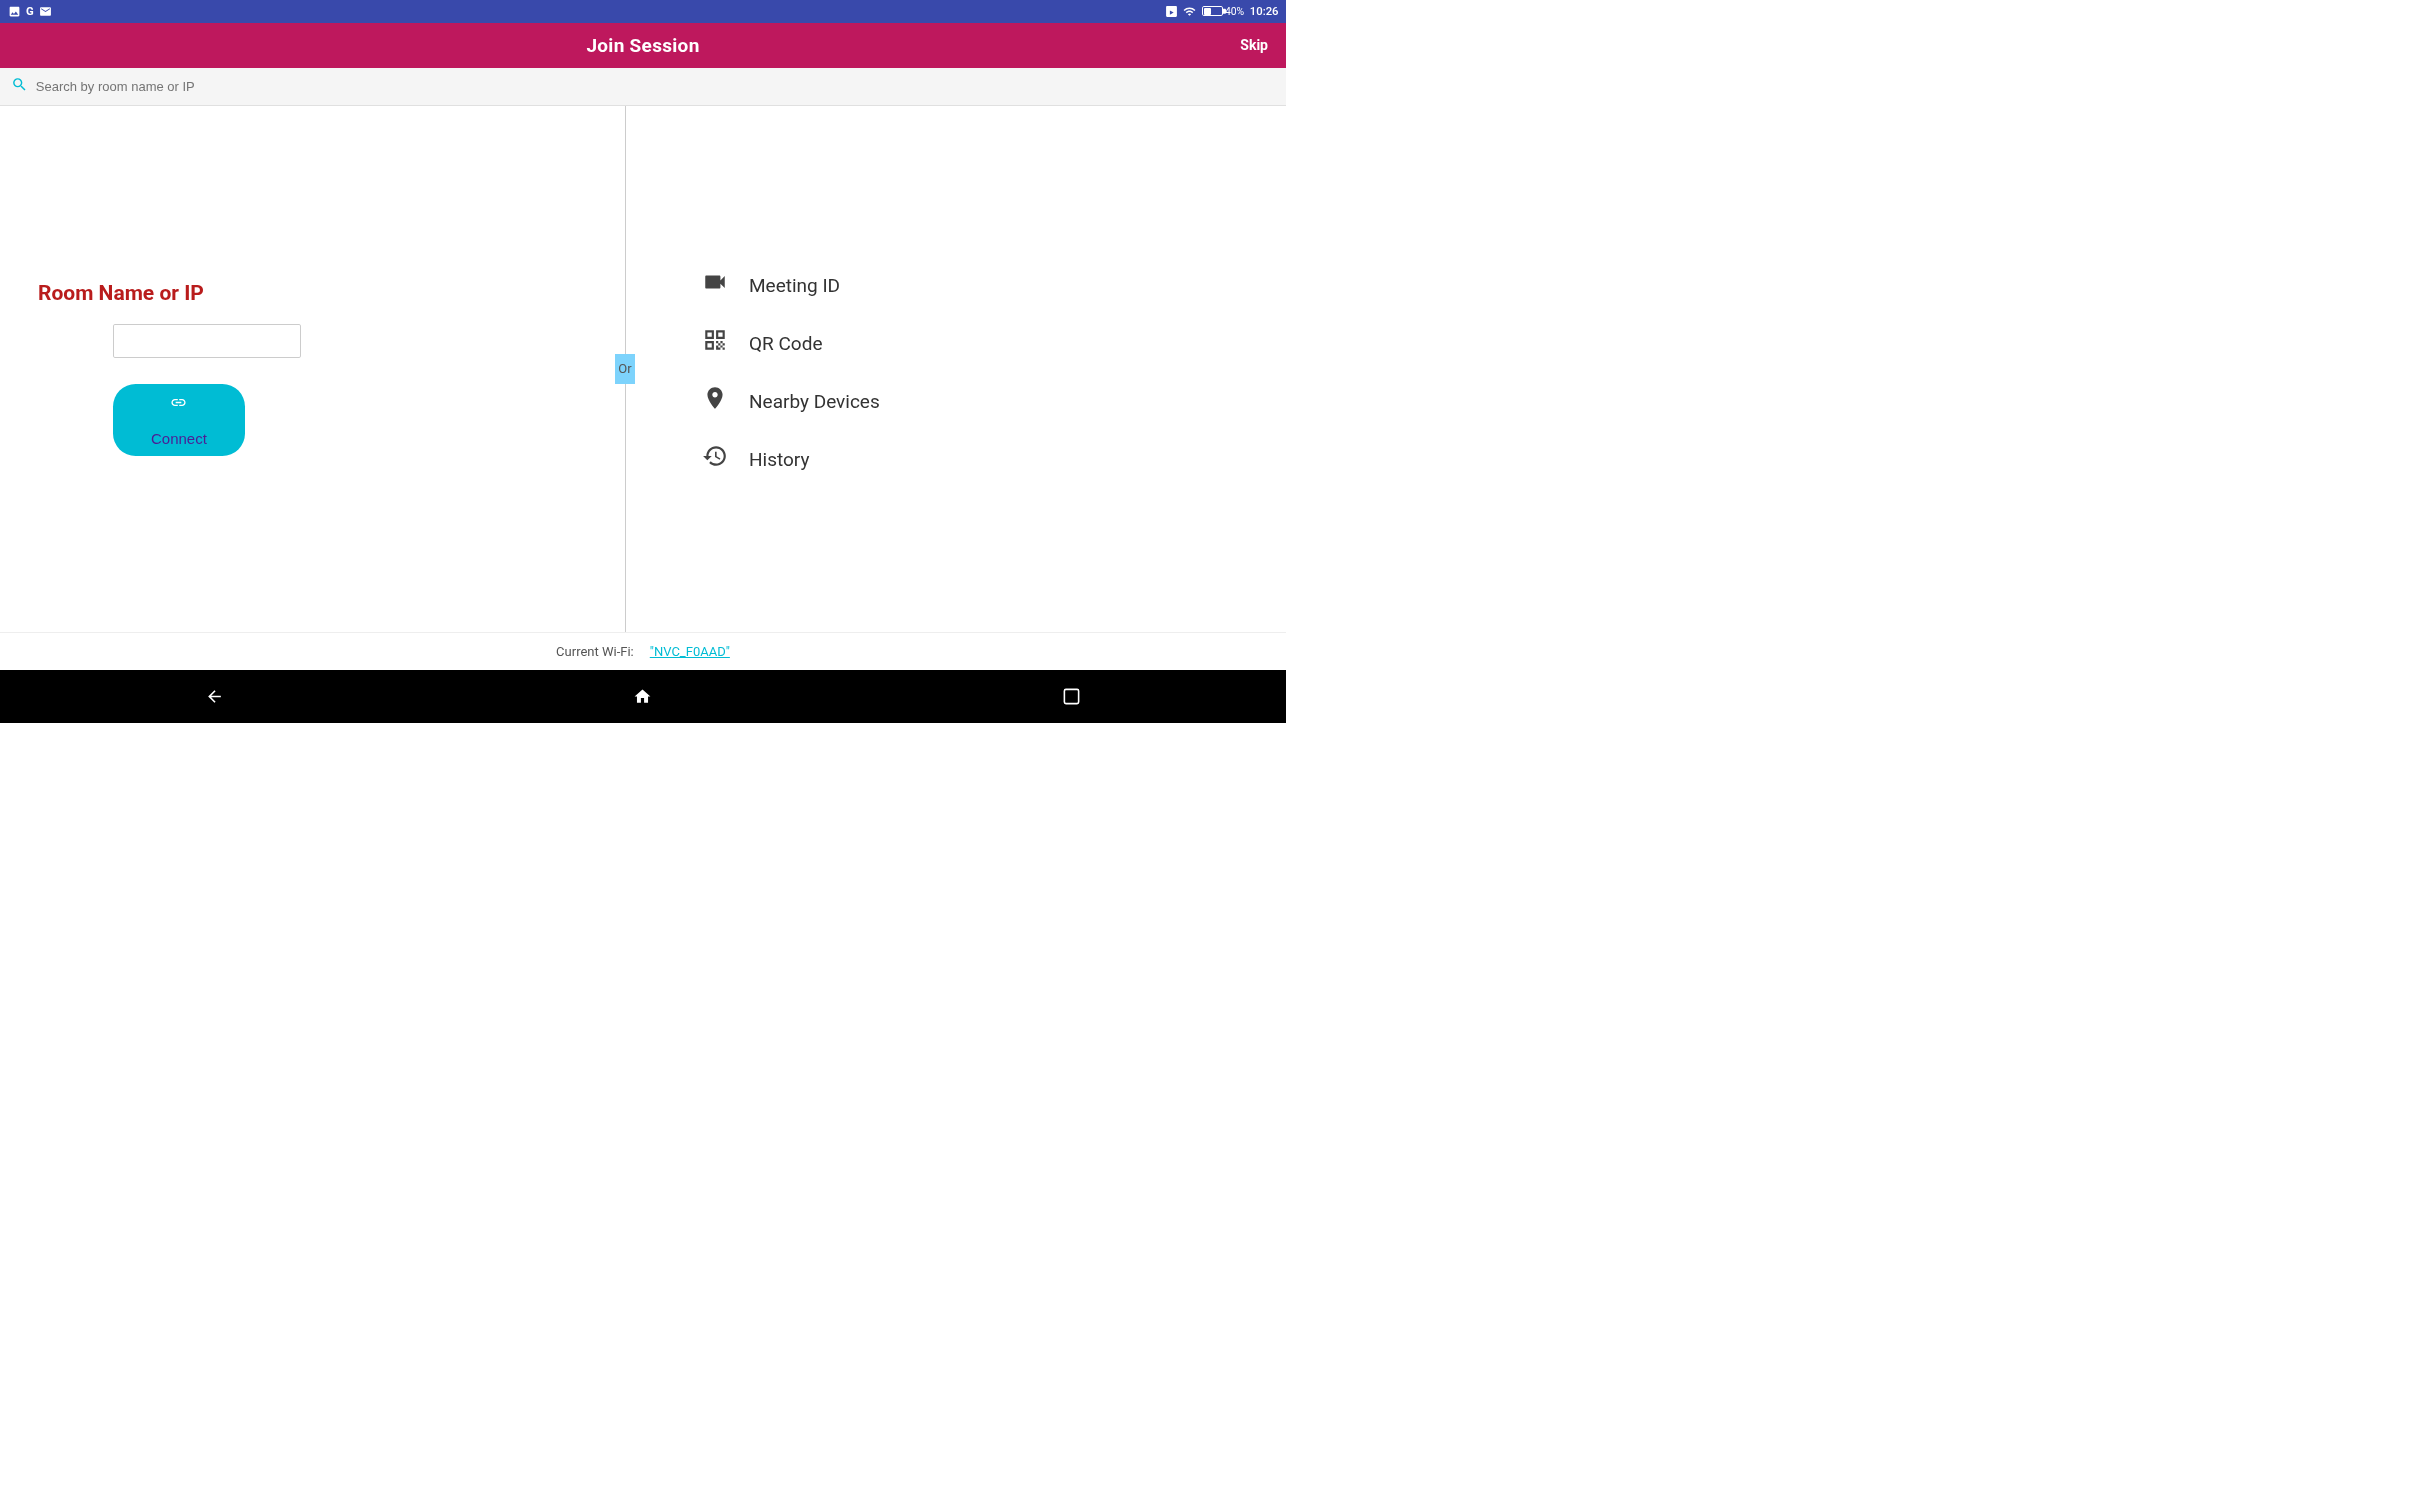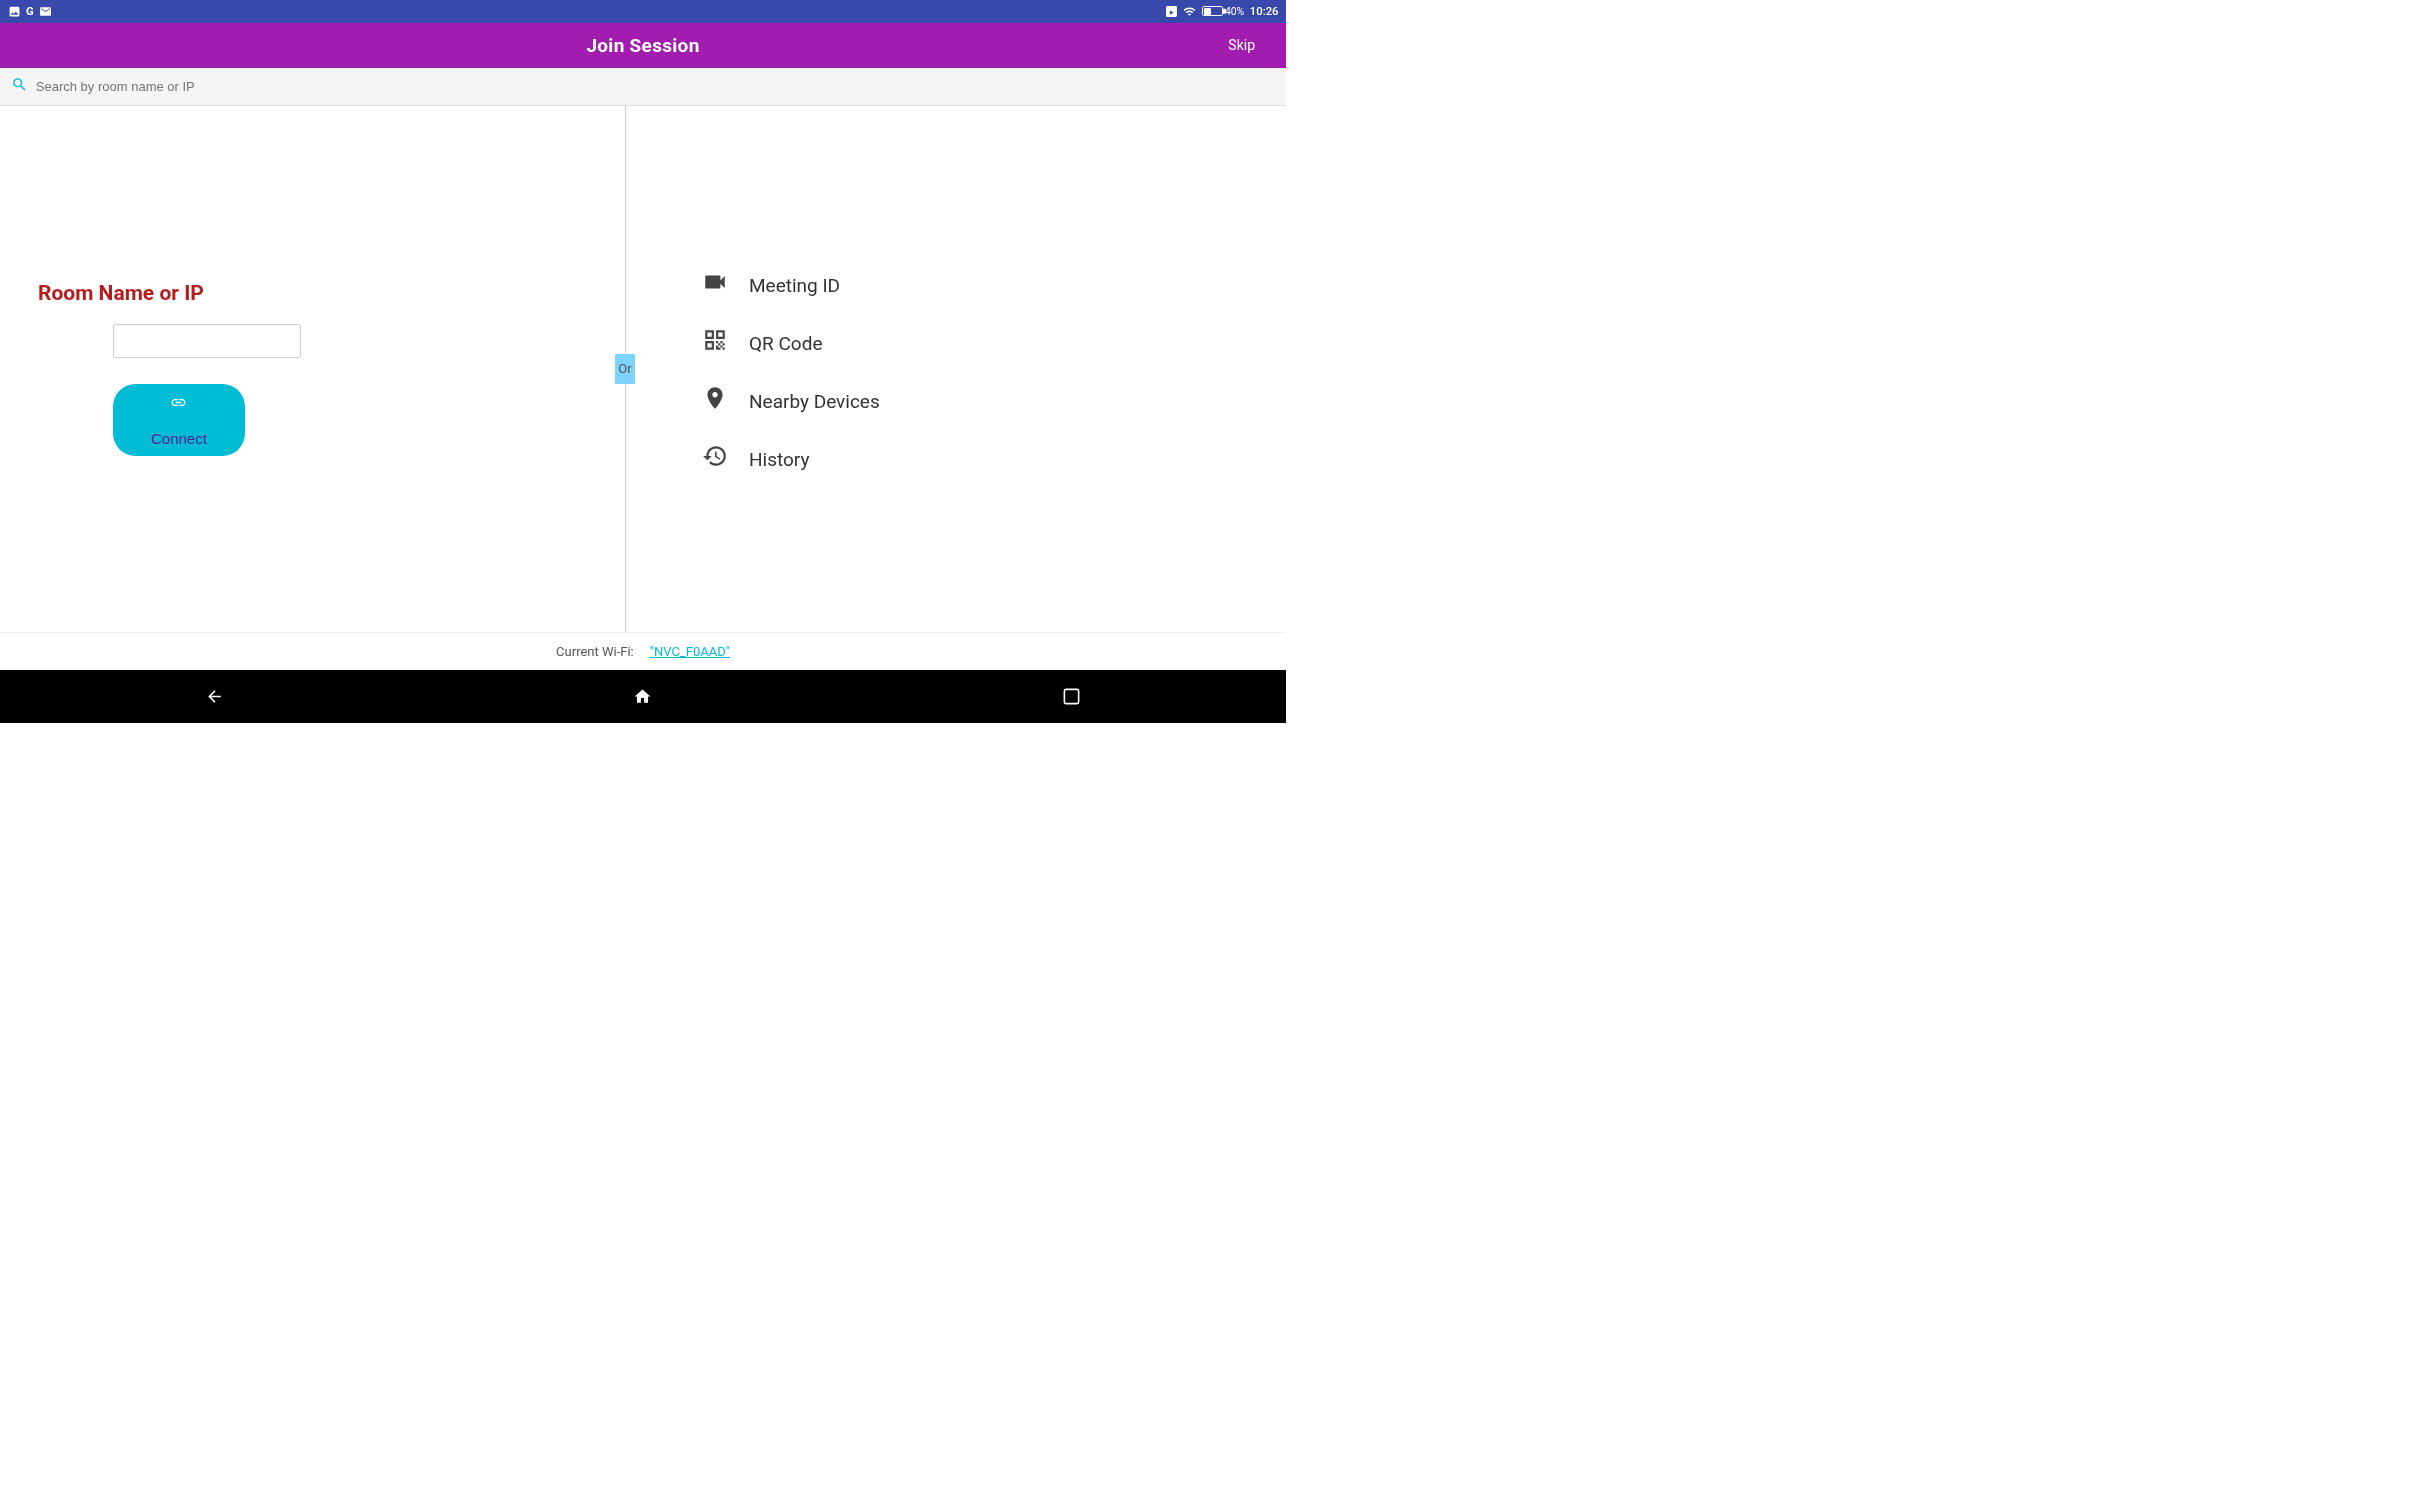"Join Session" .app-bar { background: #a21caf -> #be185d }
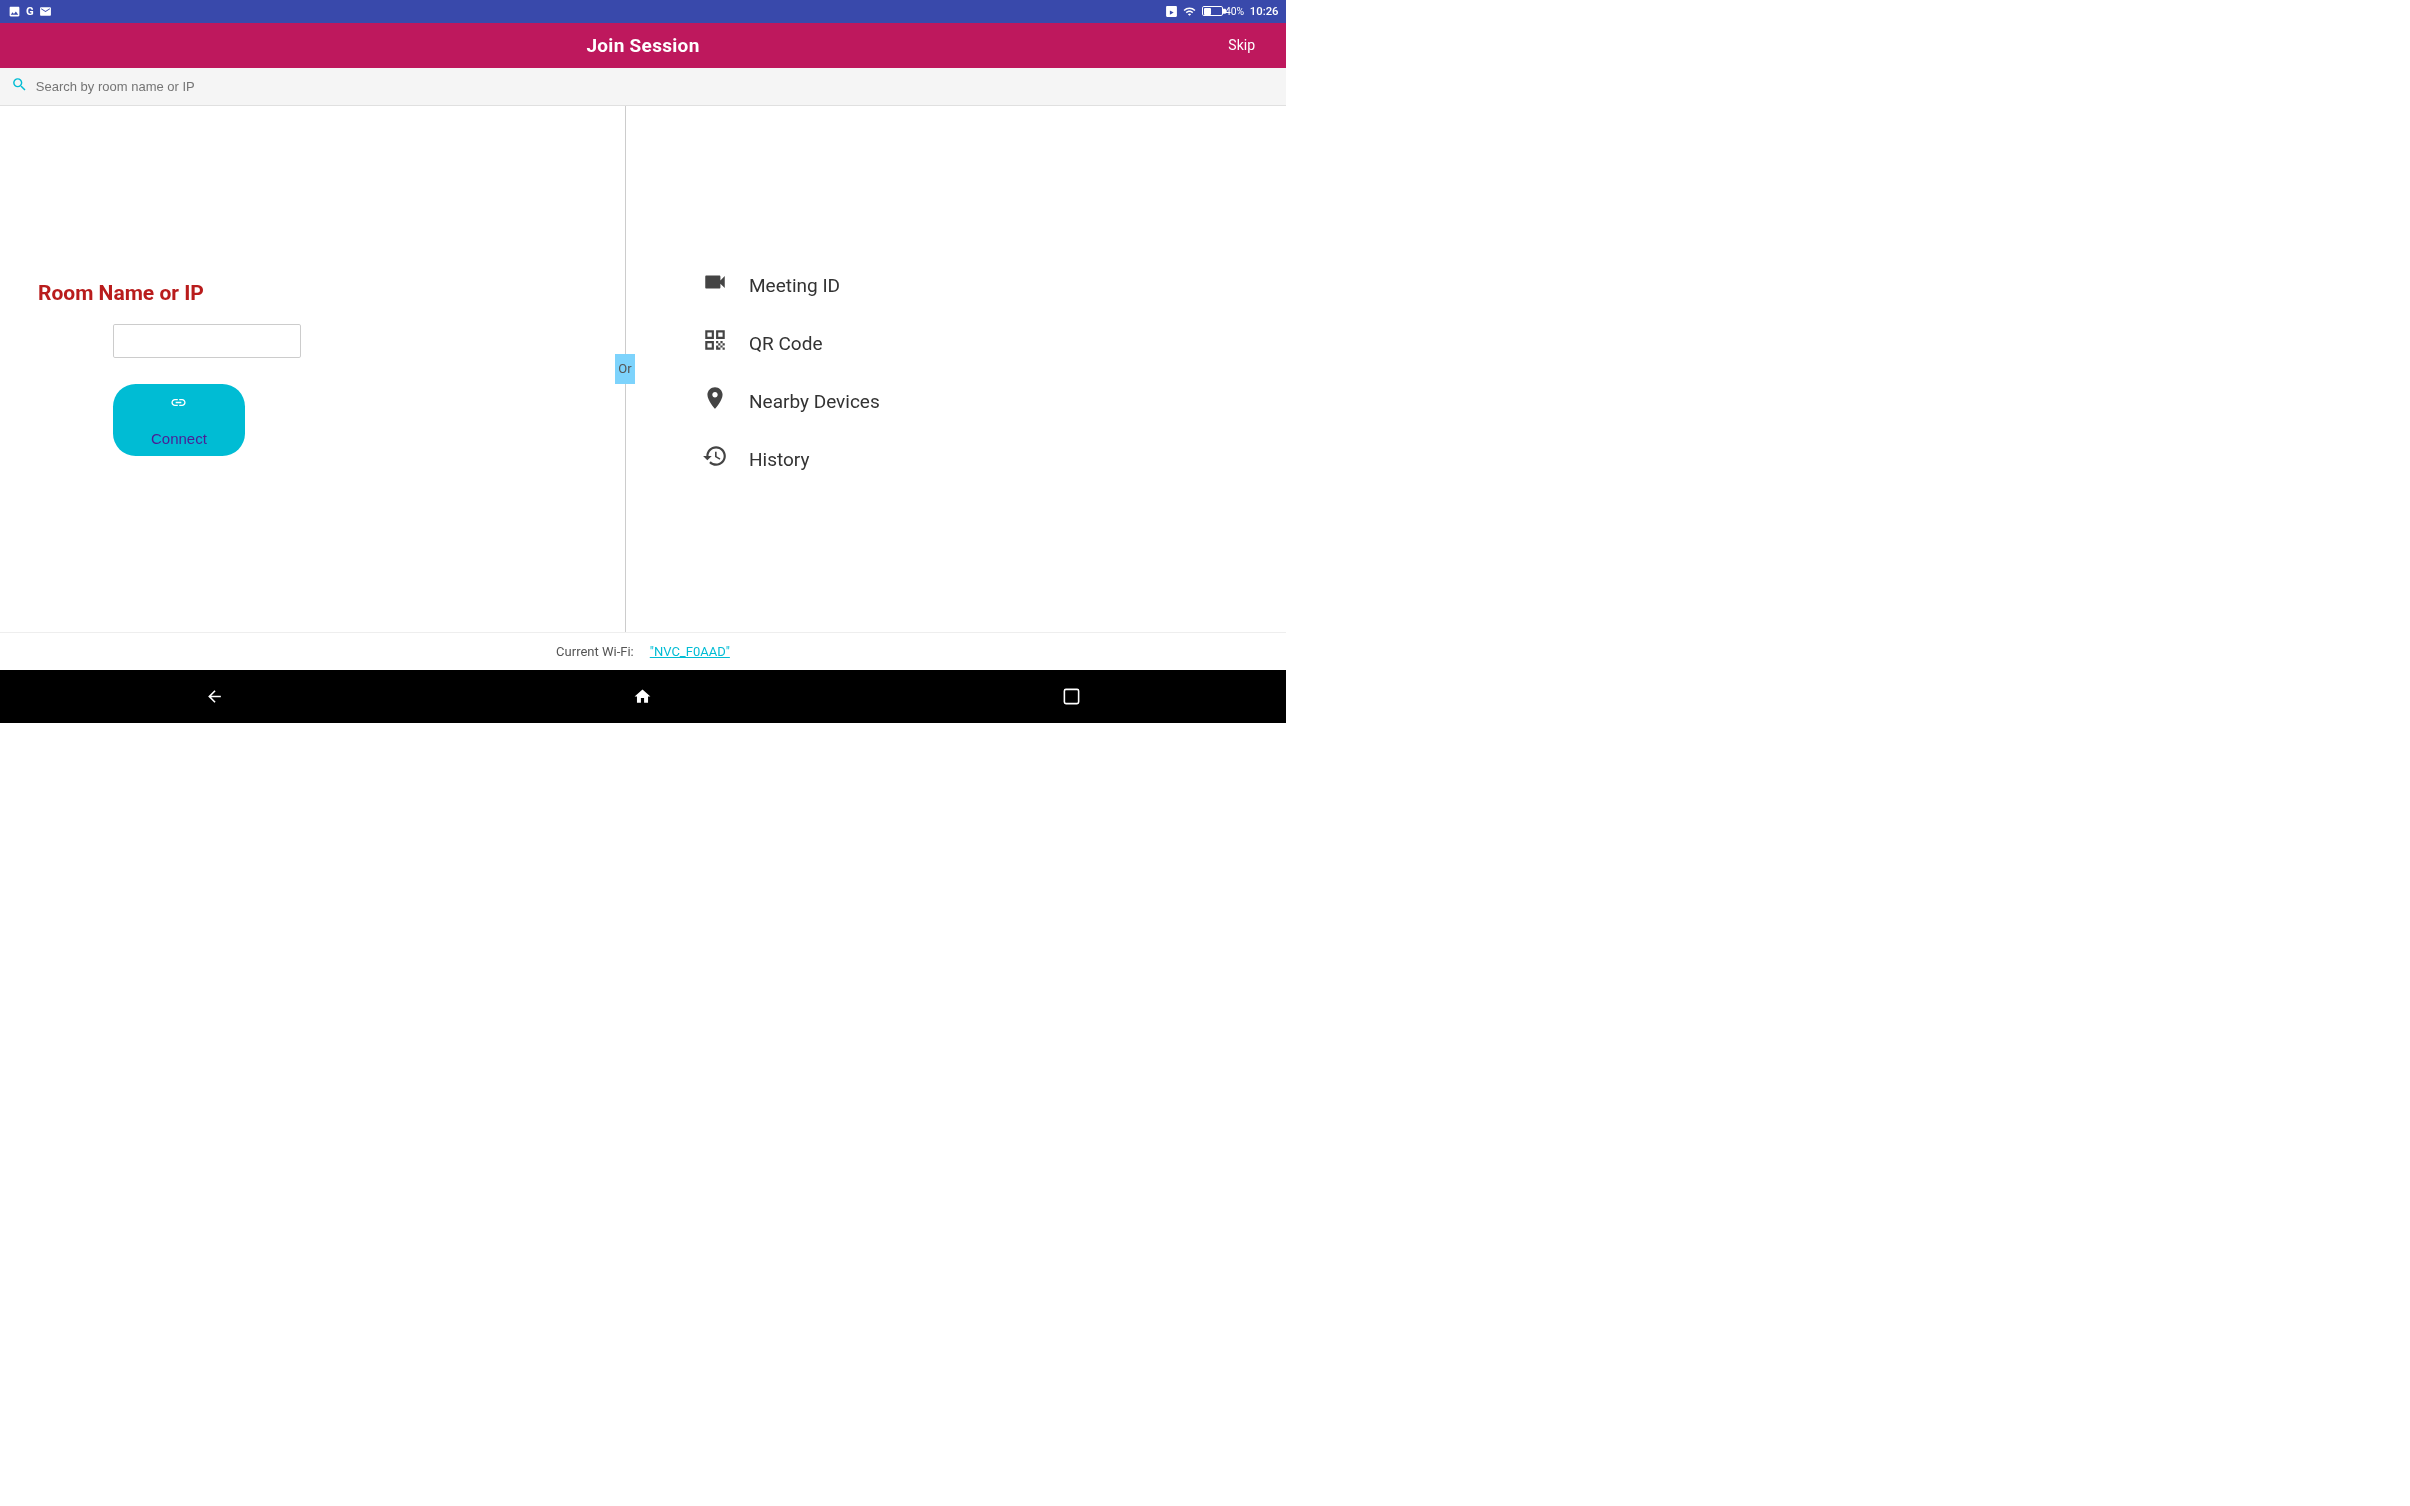"Skip" .app-bar-skip { font-weight: 400 -> 700; right: 31px -> 18px }
